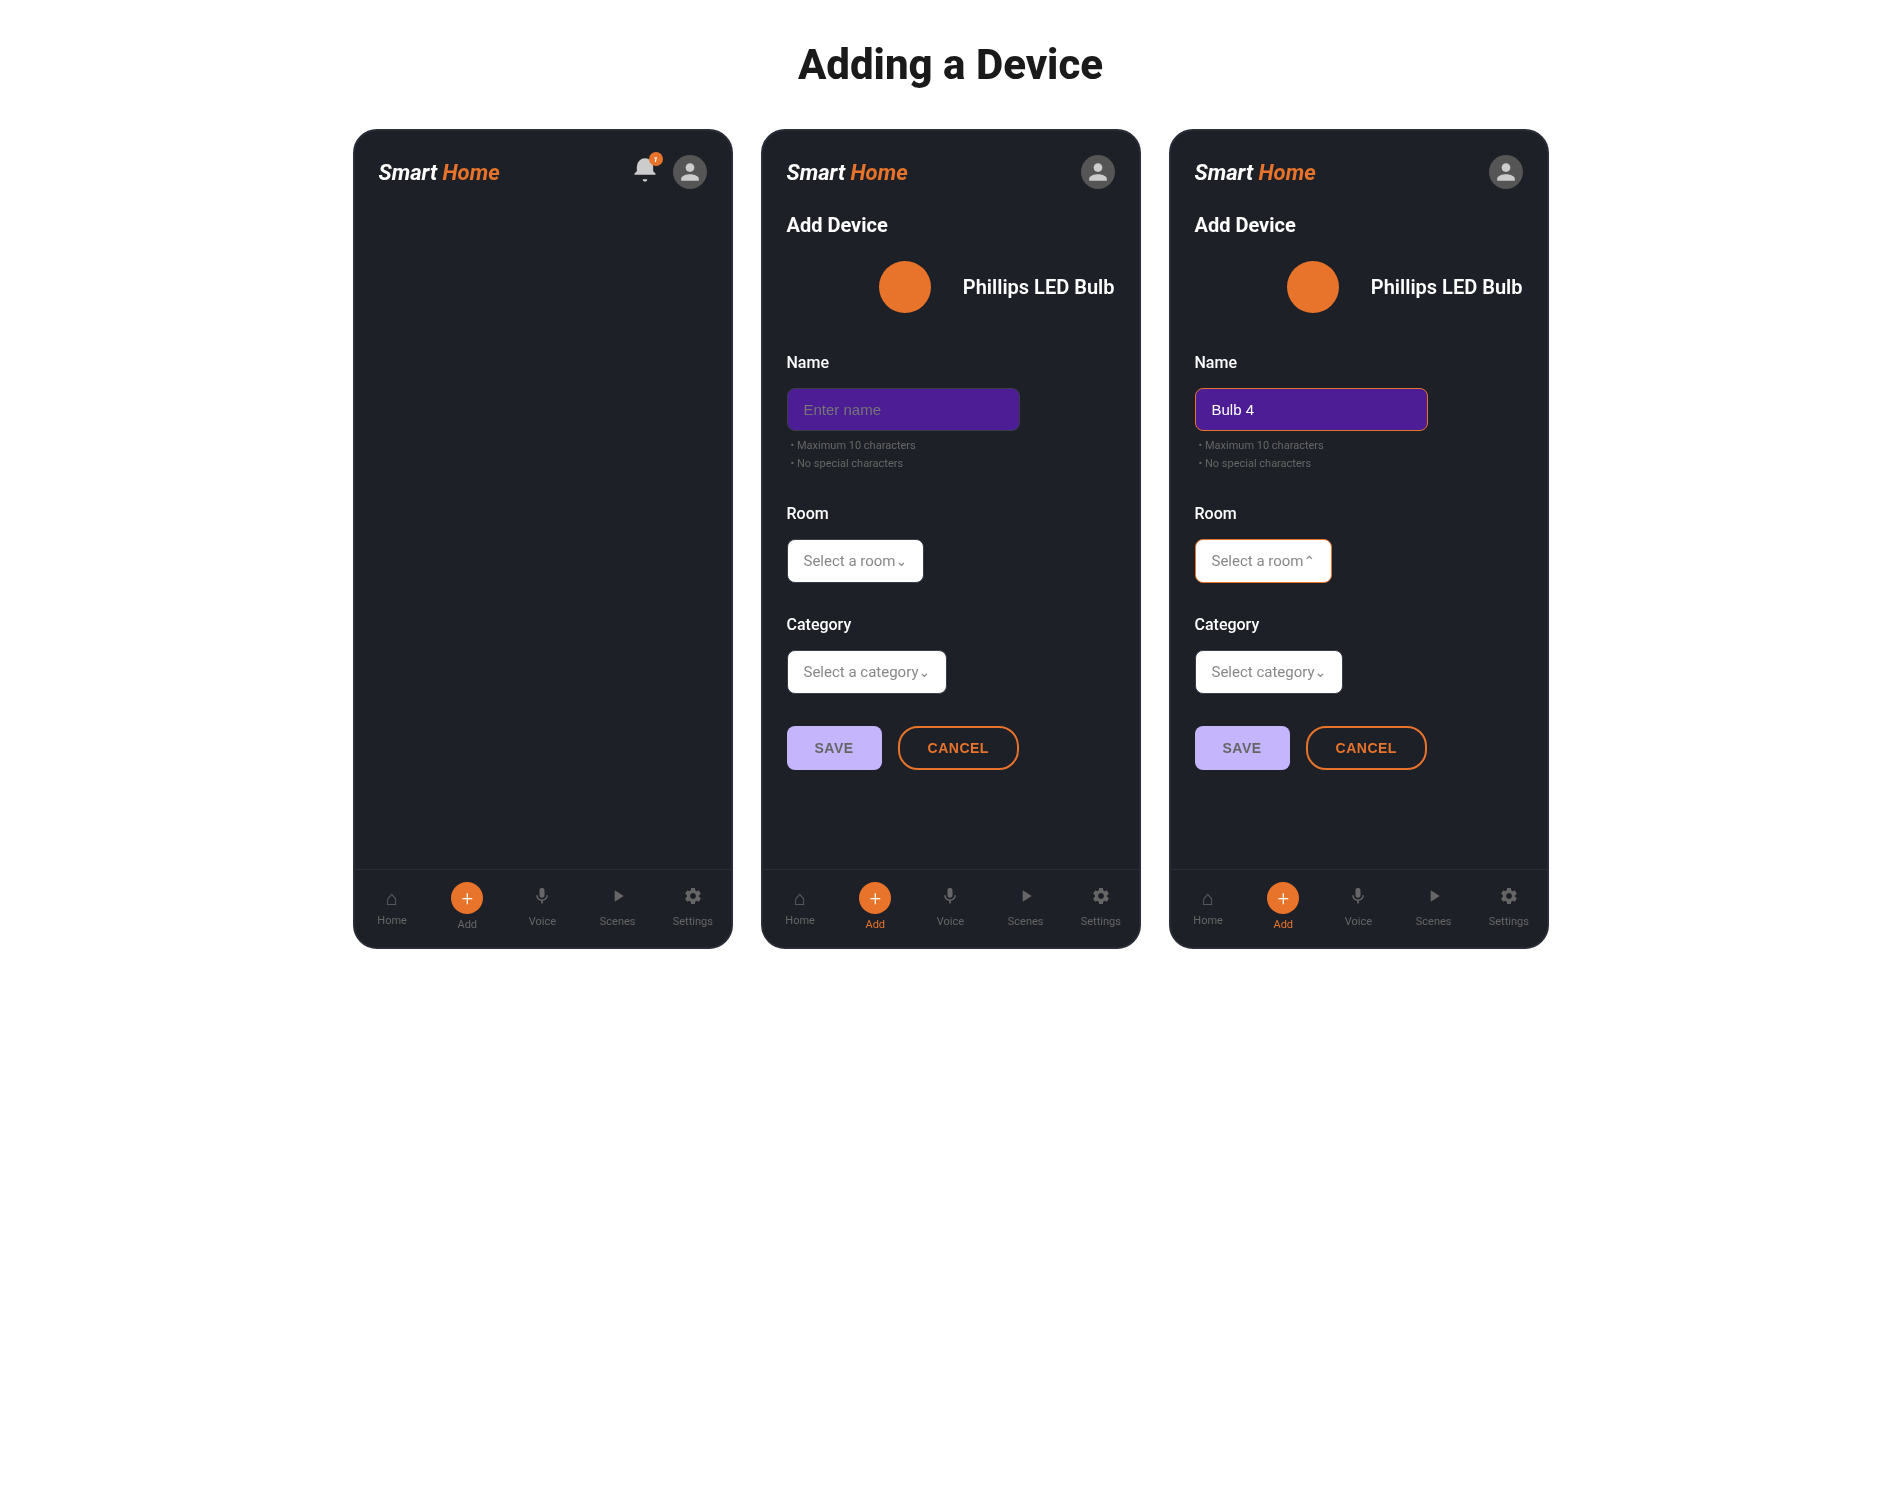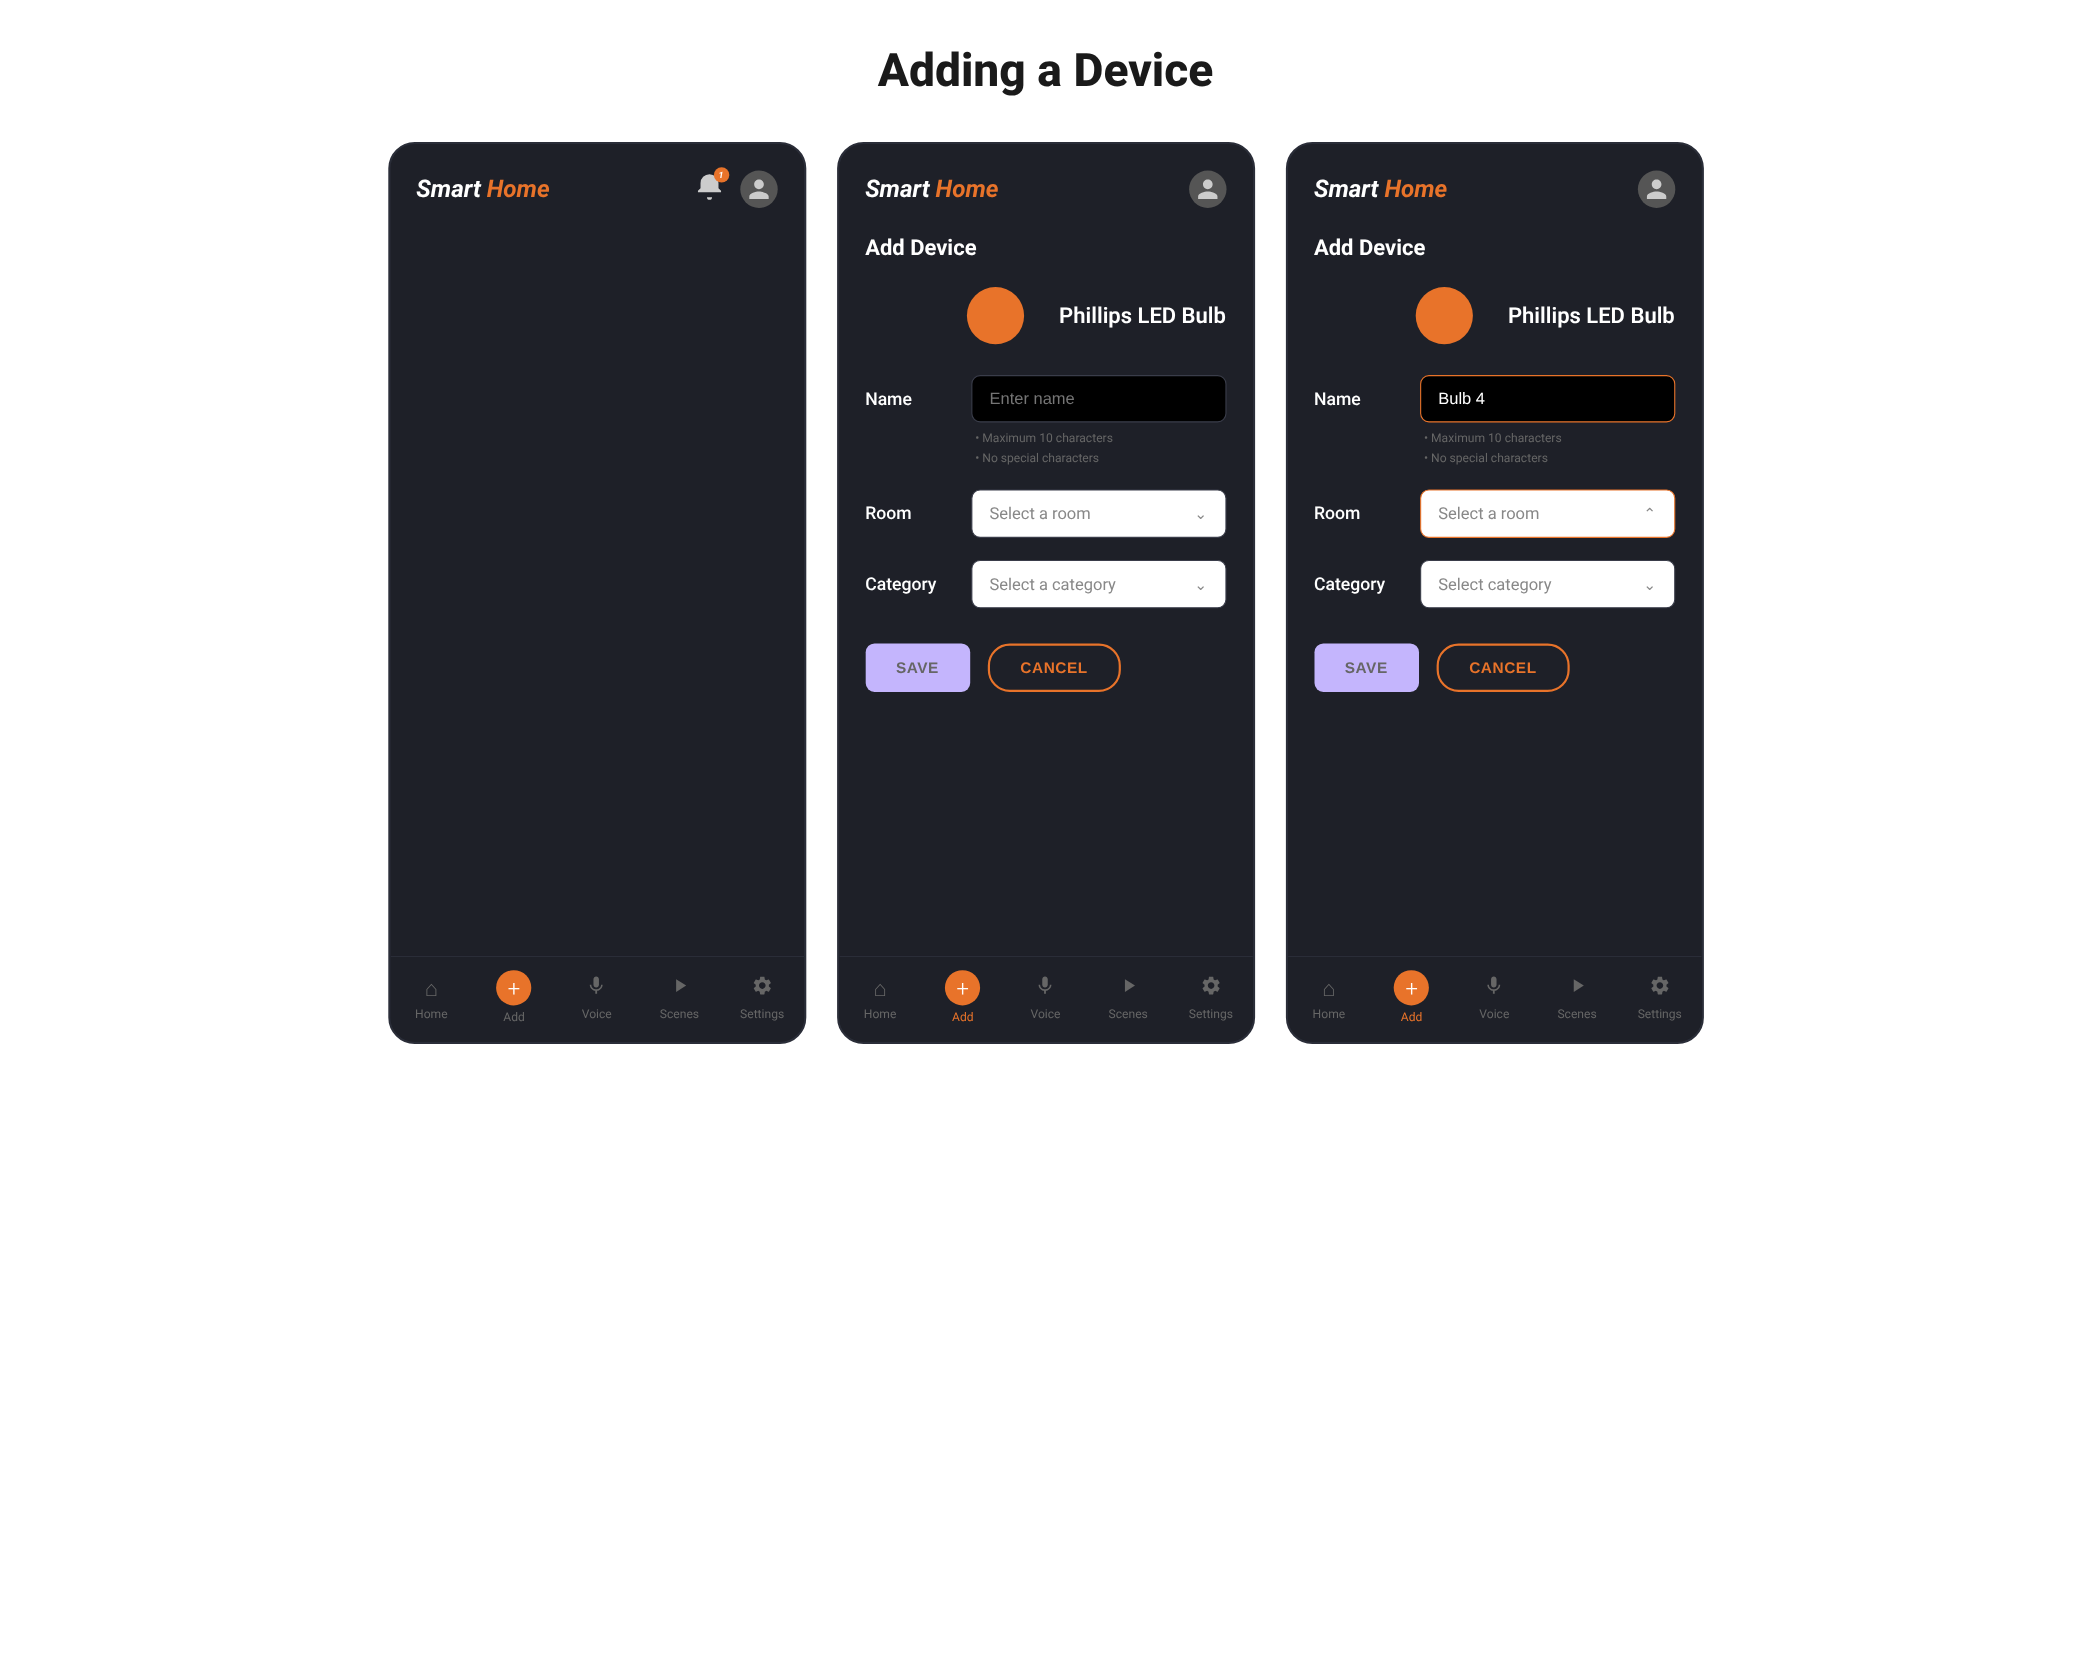"Name" .form-row { flex-direction: none -> column }
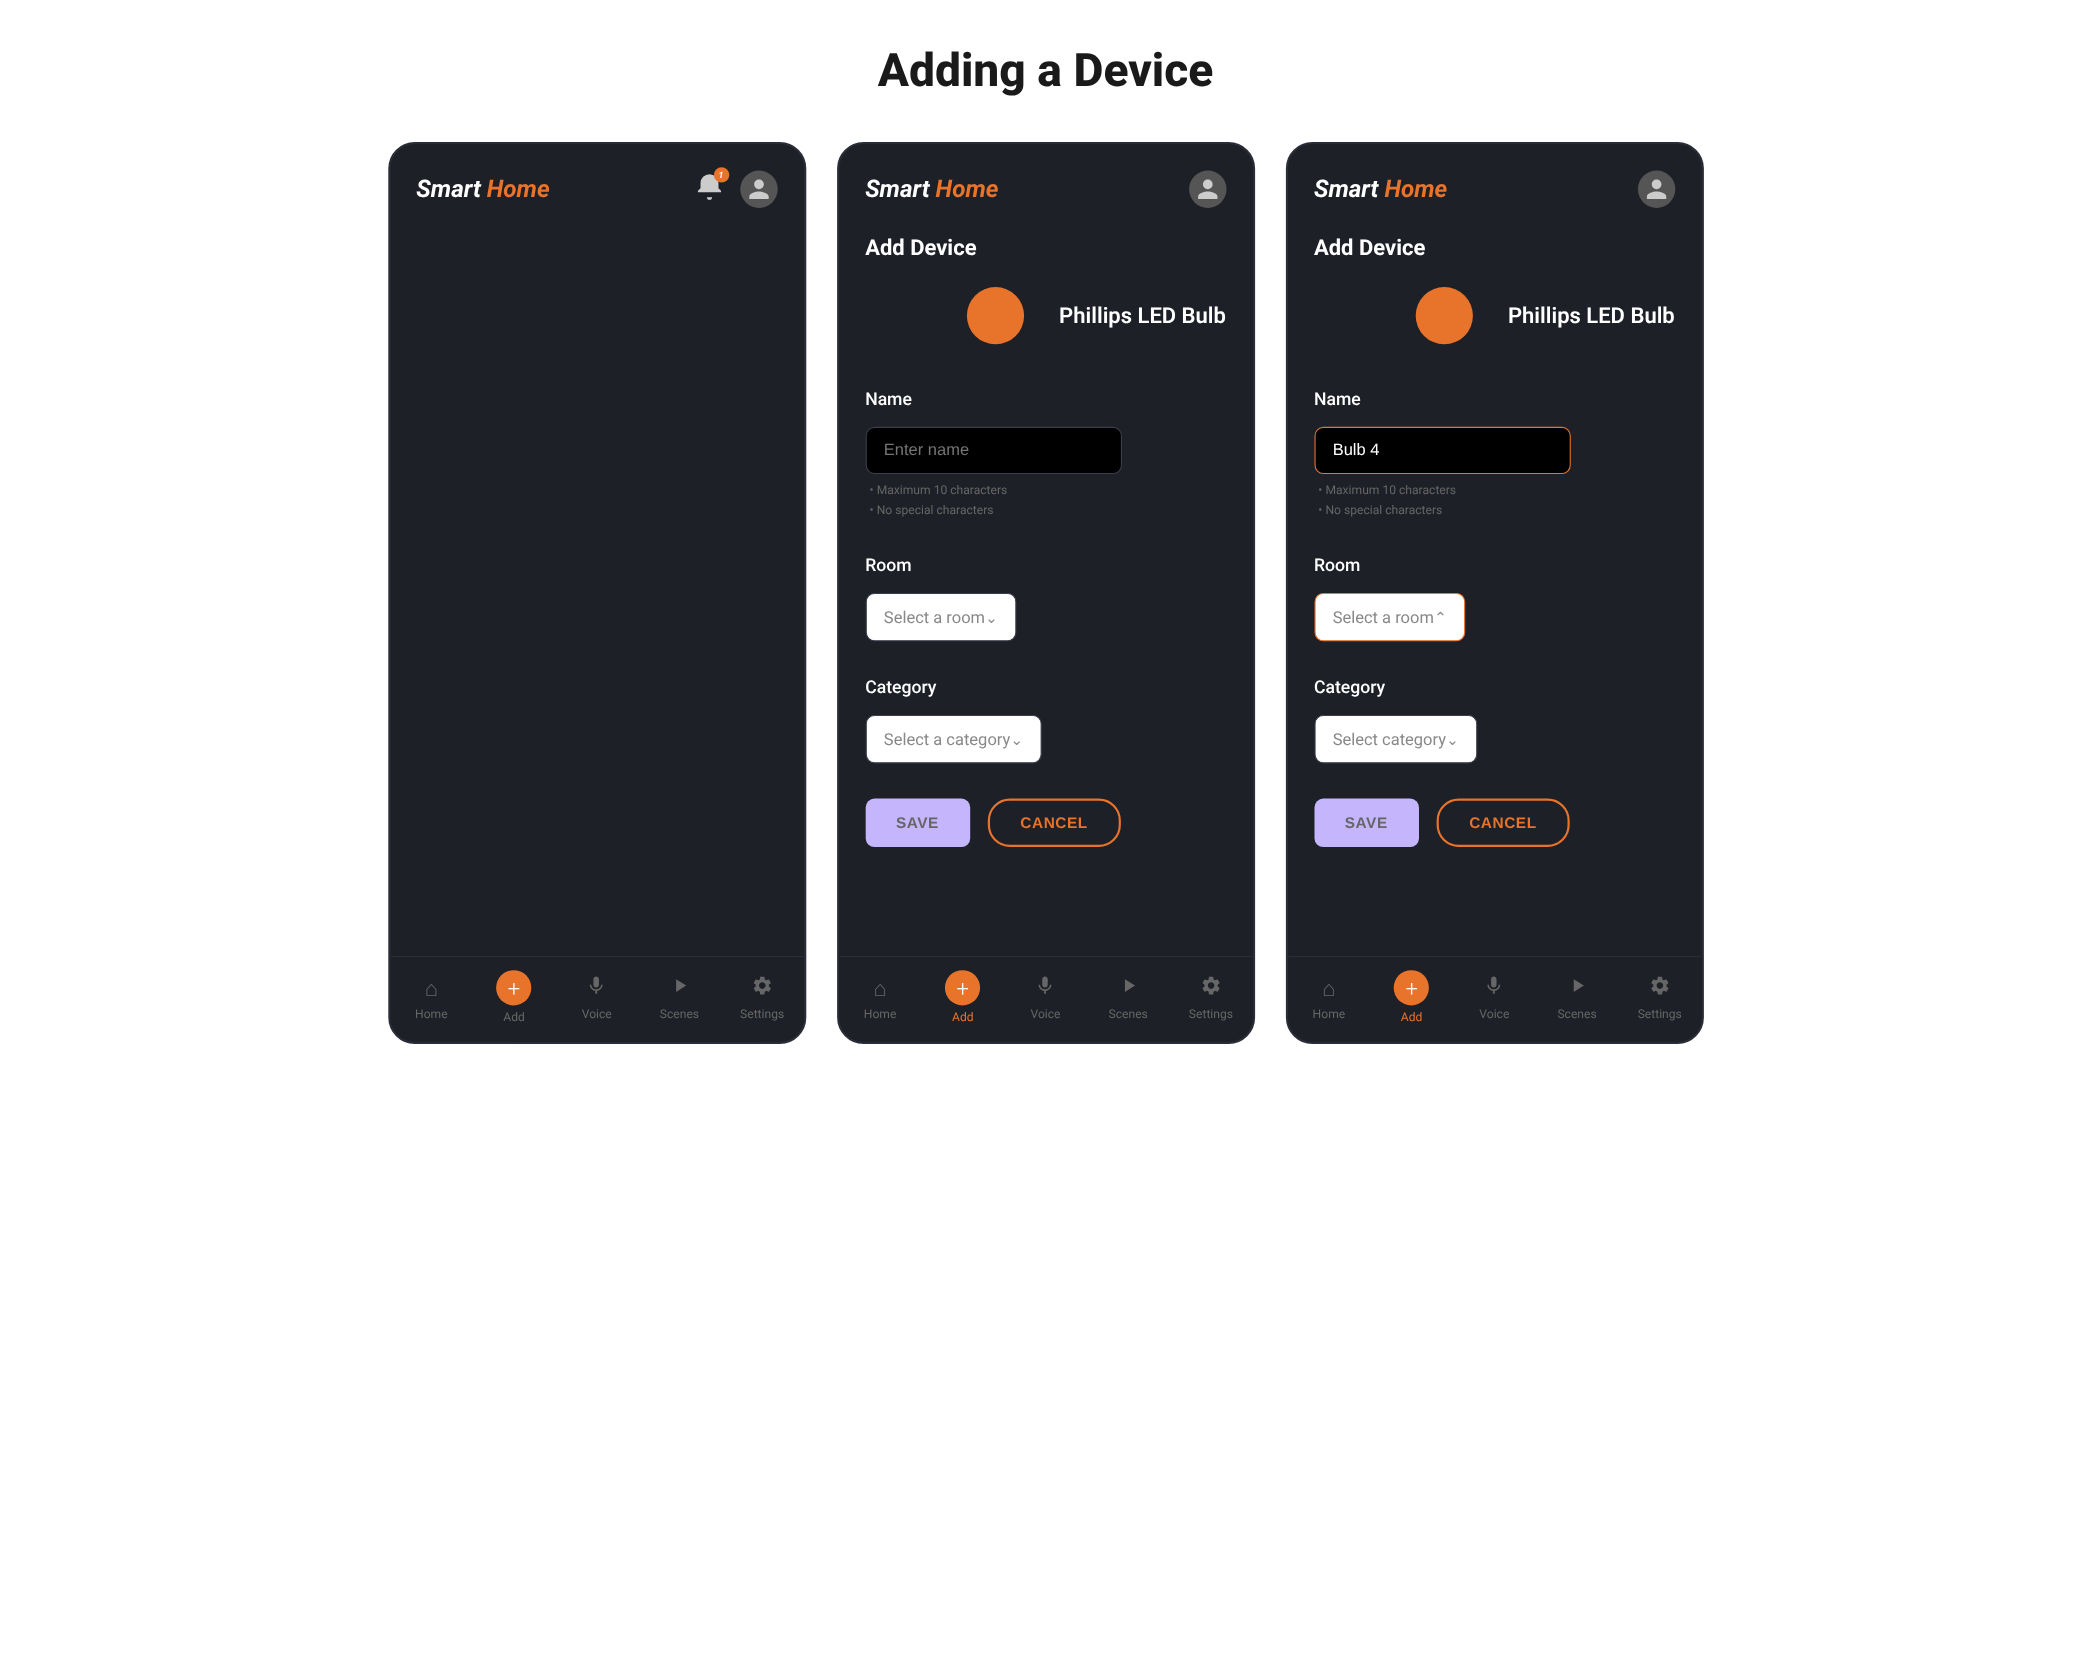"Enter name" .text-input { background: #000000 -> #4c1d95 }
